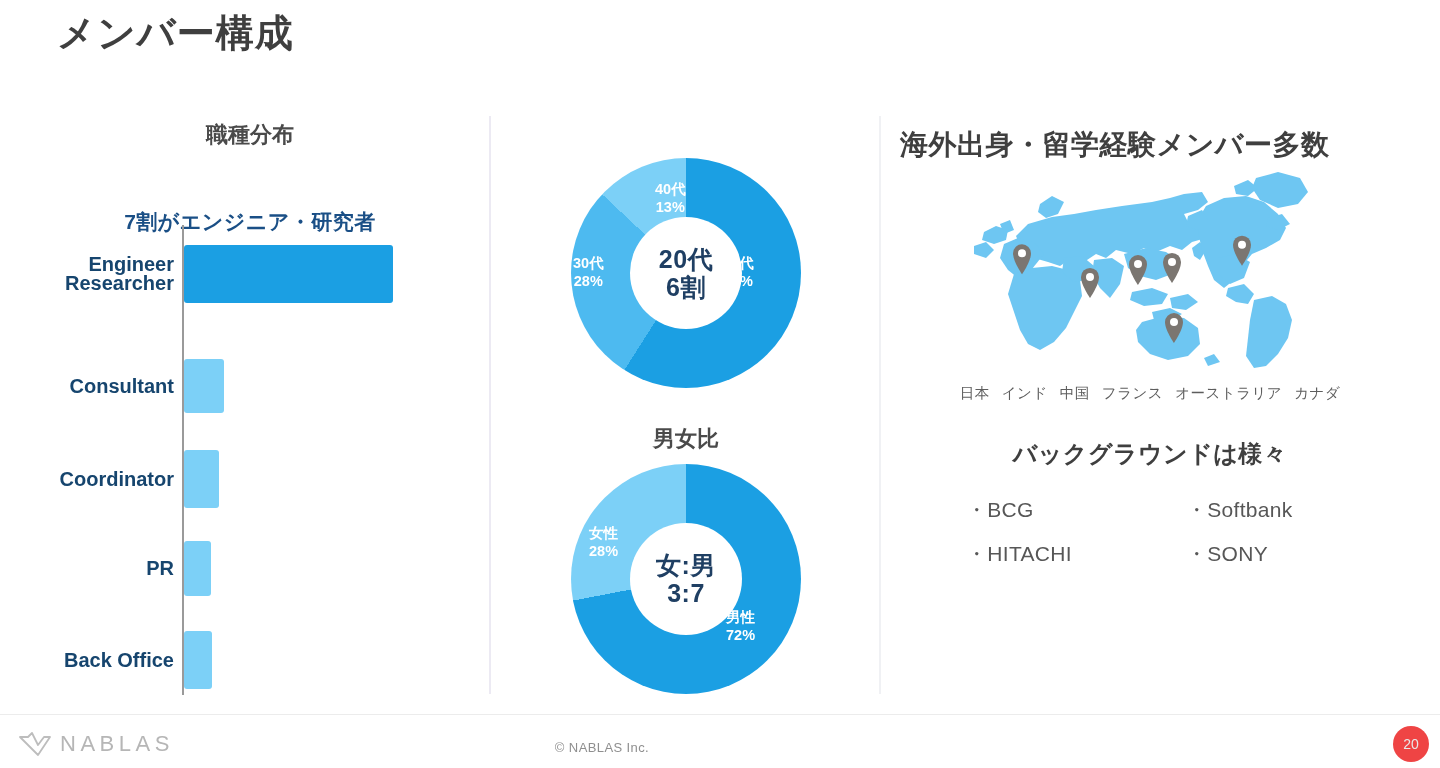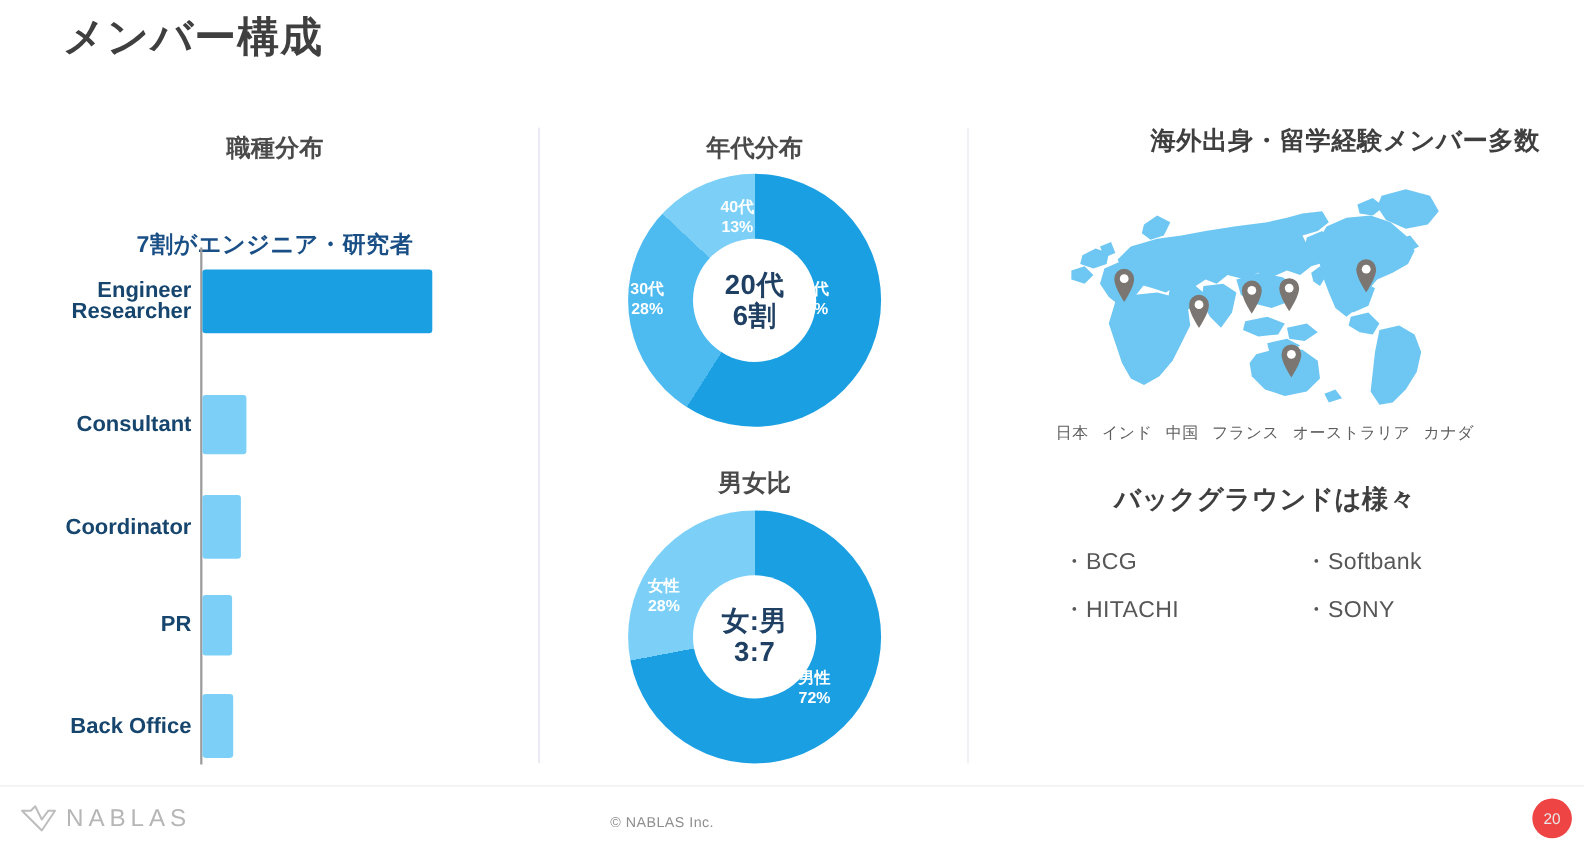"年代分布" div.head2 { html: <div>年代分布</div> -> none }
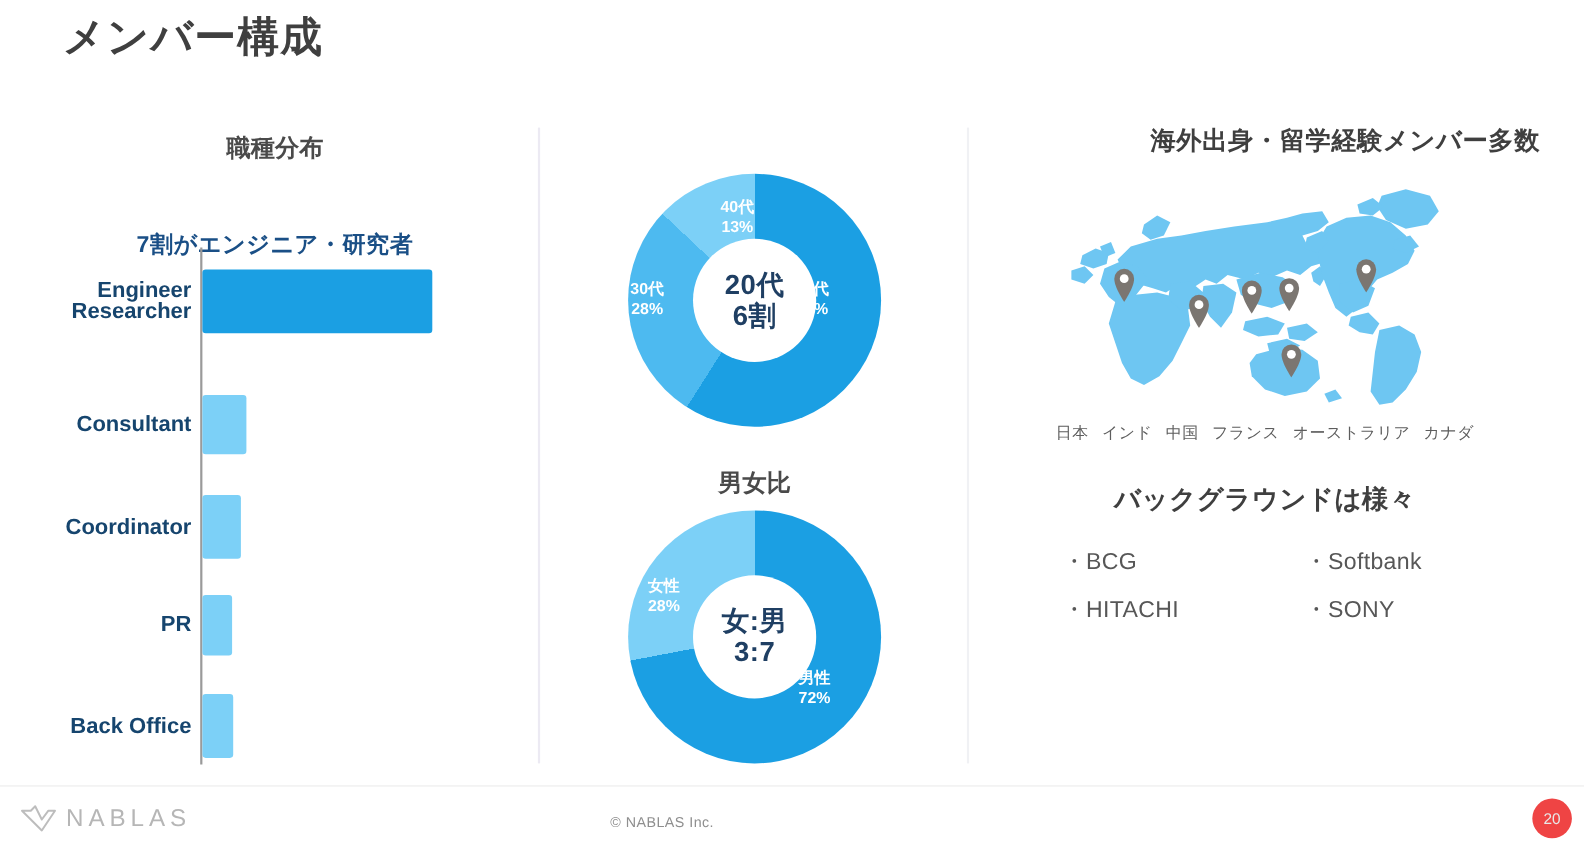"海外出身・留学経験メンバー多数" #col3 .head3 { font-size: 23px -> 28px; text-align: right -> left; top: 8px -> 22px }
